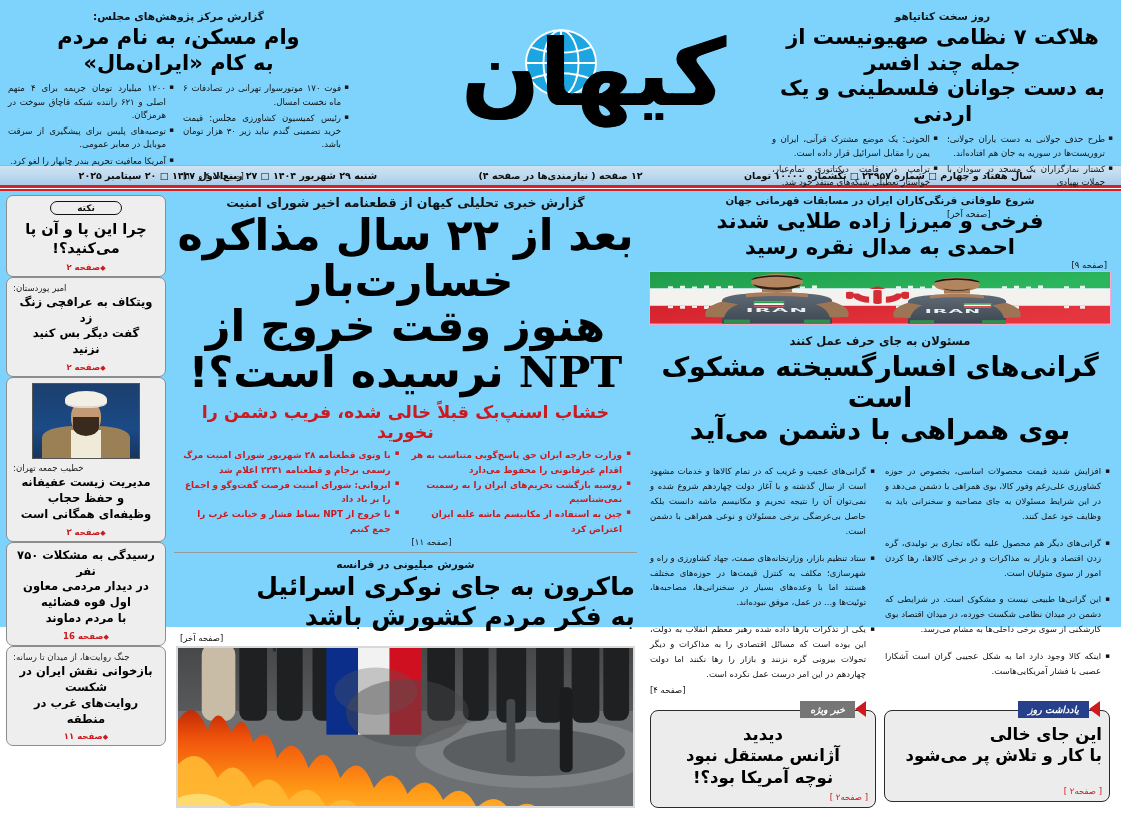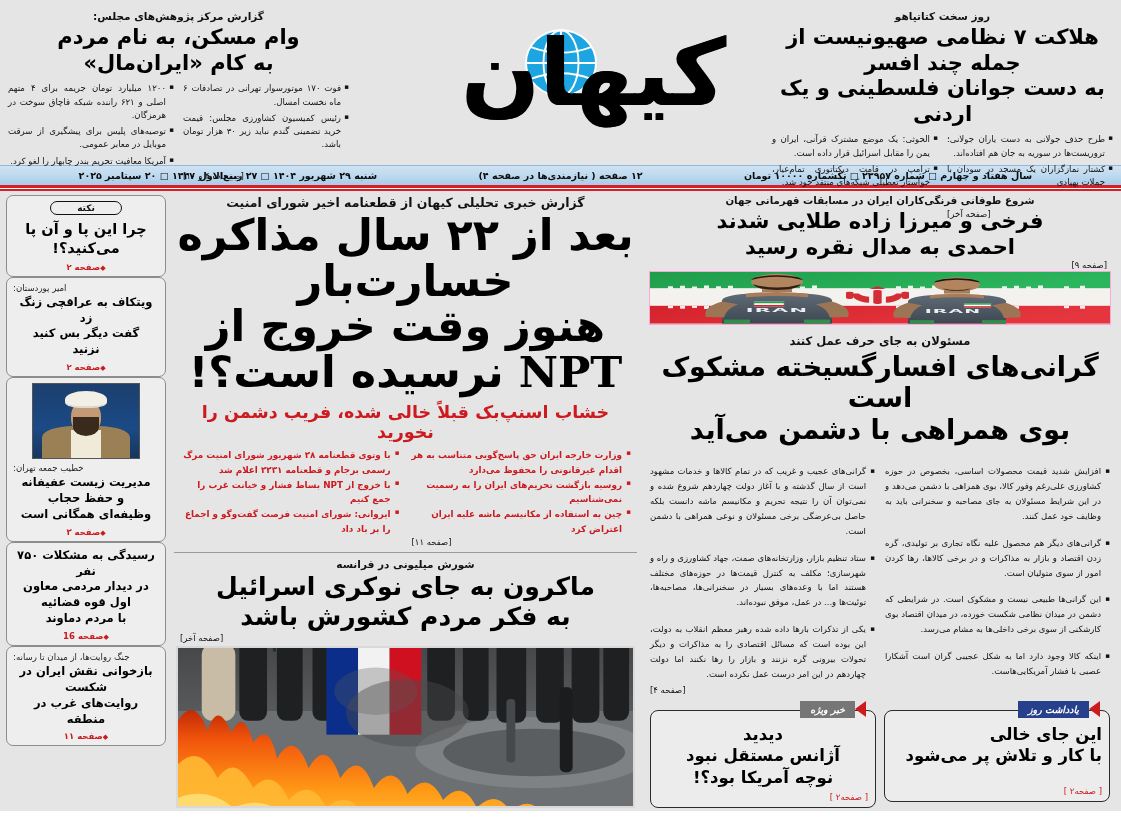"گزارش مرکز پژوهش‌های مجلس:" .page { background: #e5e5e5 -> #7dd3fc; height: 811px -> 627px }
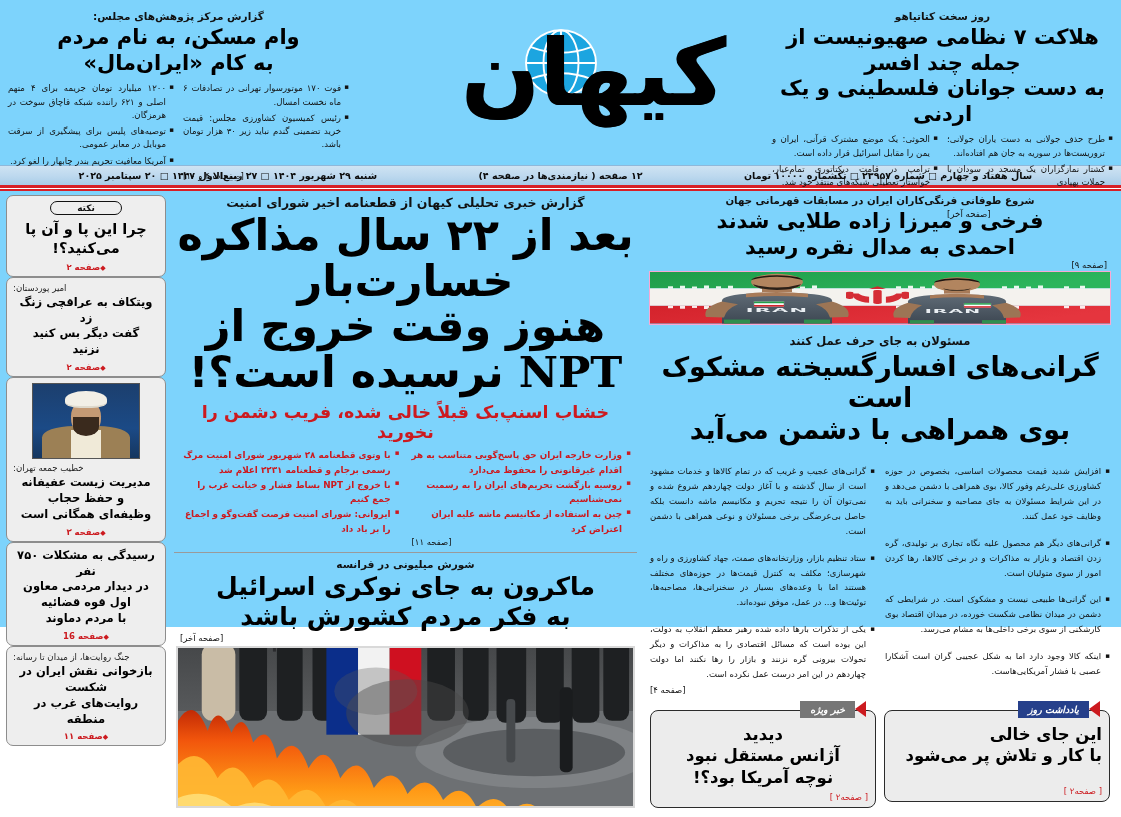"با خروج از NPT بساط" div.lb-item { order: before "ایروانی: شورای امنیت فرصت گفت‌وگو" -> after "ایروانی: شورای امنیت فرصت گفت‌وگو" }
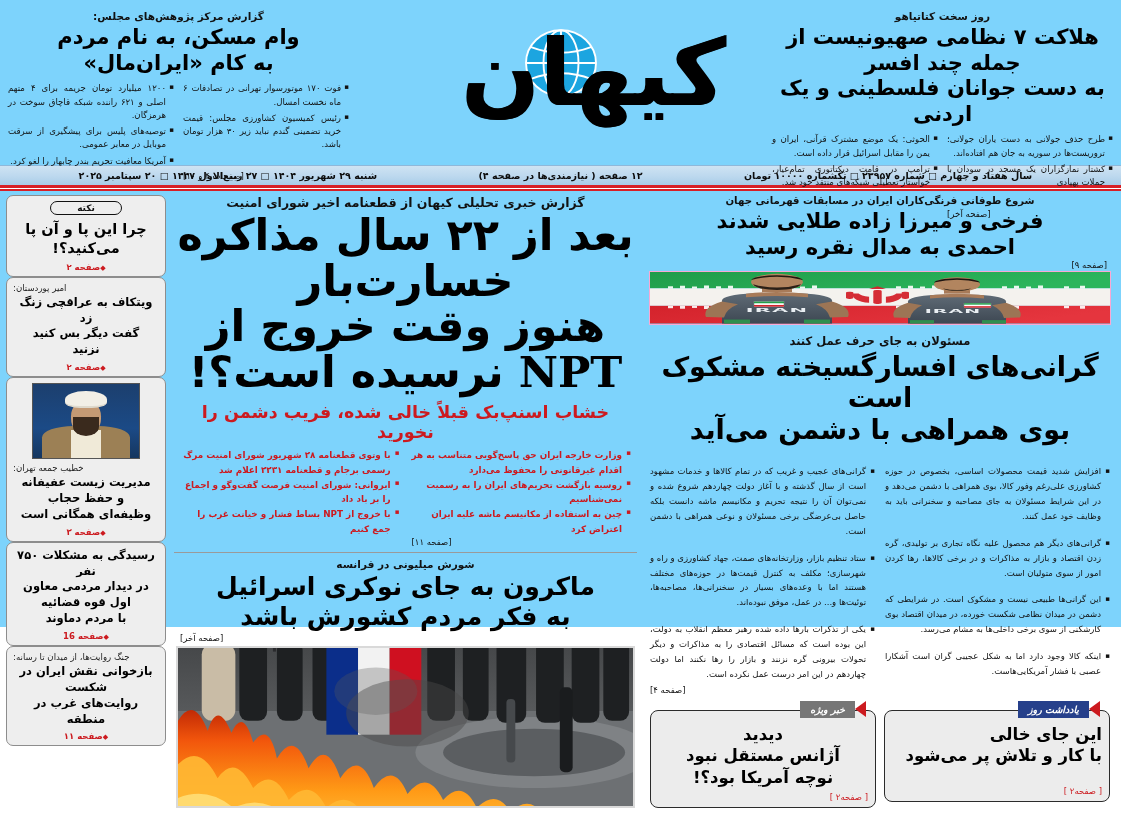"ماکرون به جای نوکری اسرائیل" .fr-head { text-align: center -> none }
